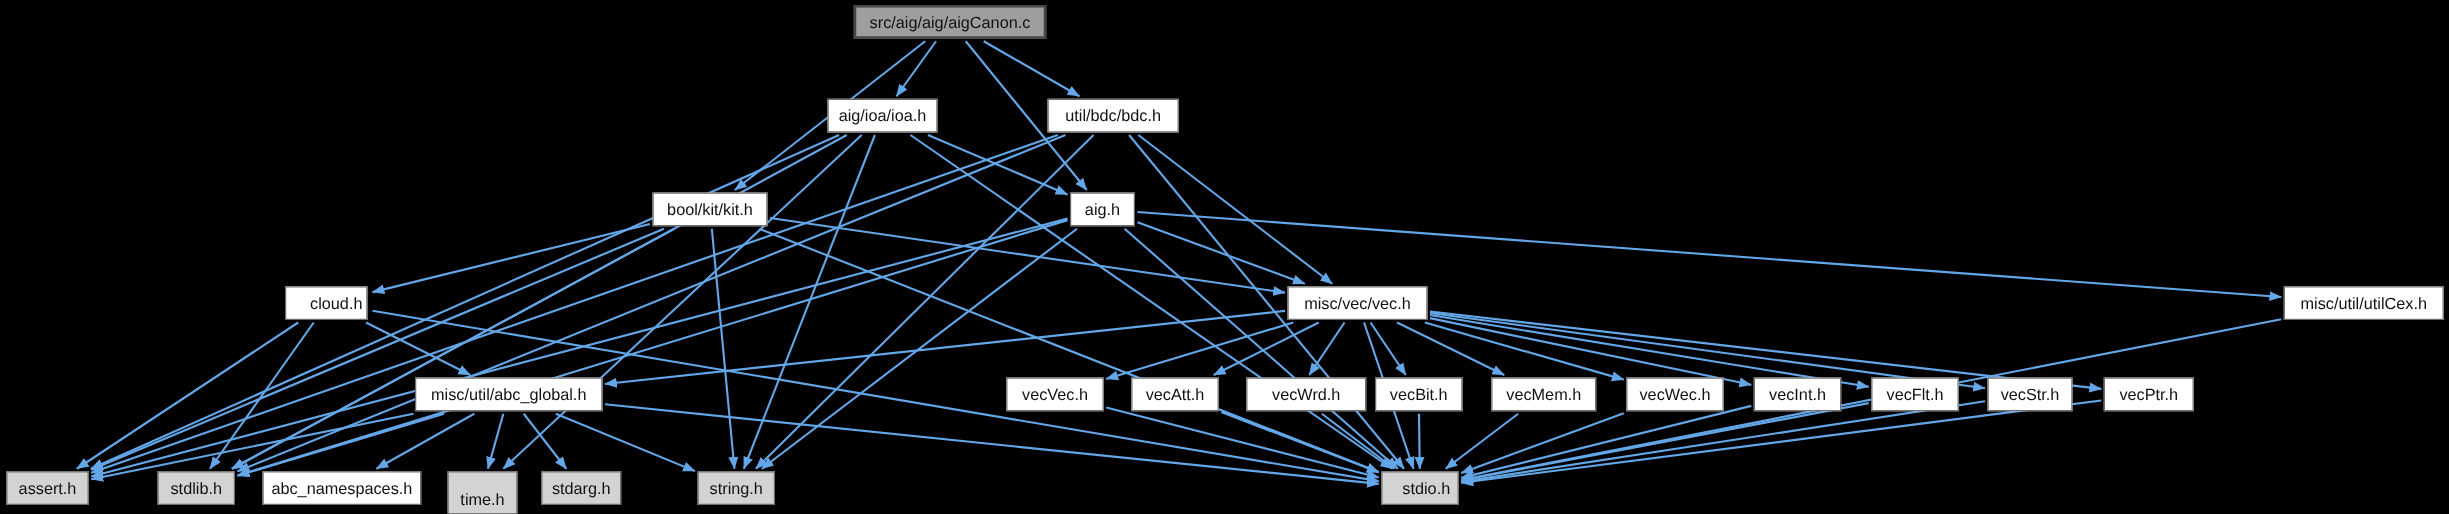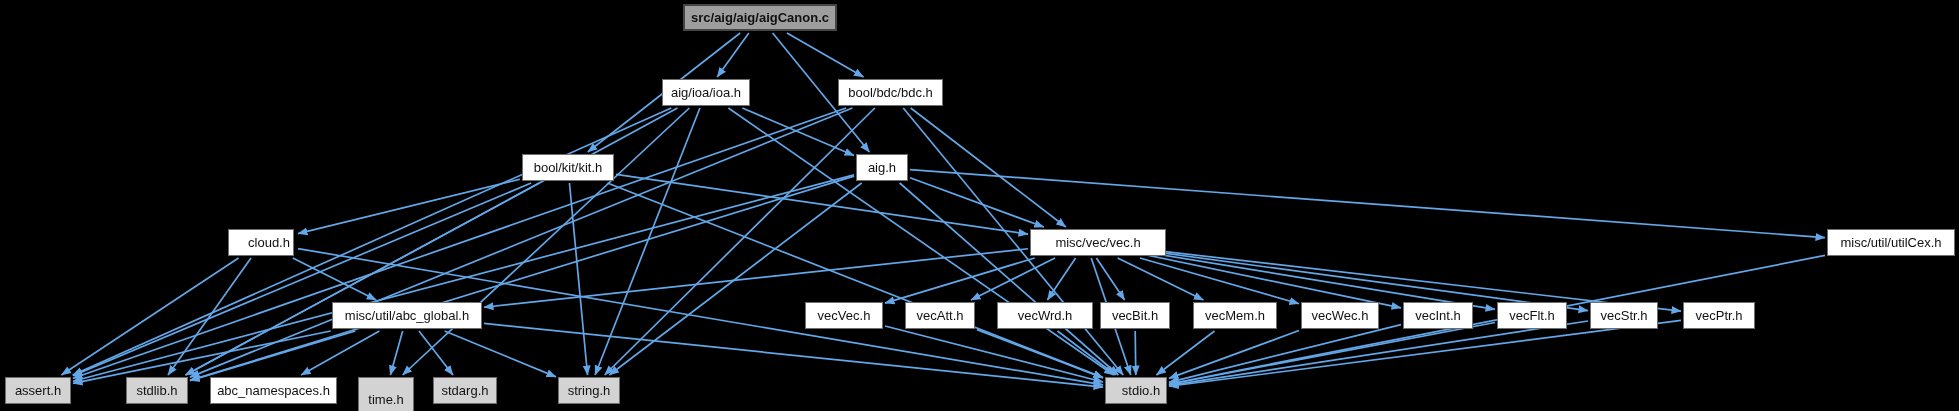"src/aig/aig/aigCanon.c" .node.root { font-weight: bold -> none }
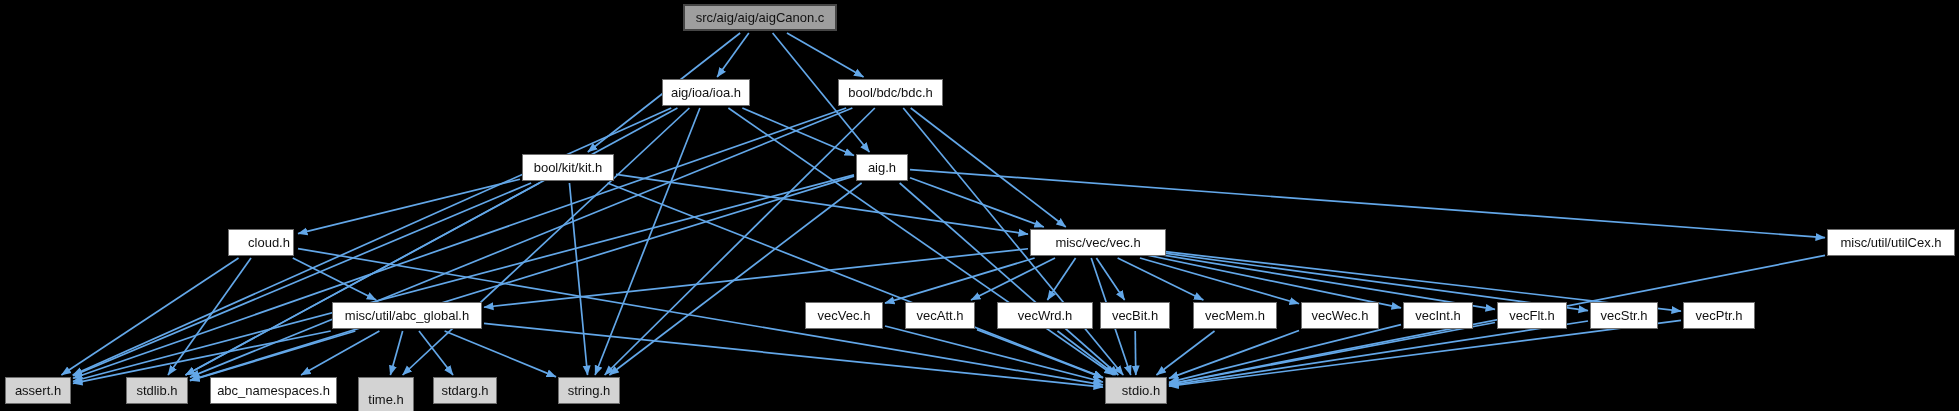"bool/bdc/bdc.h" div.node { text: bool/bdc/bdc.h -> util/bdc/bdc.h }
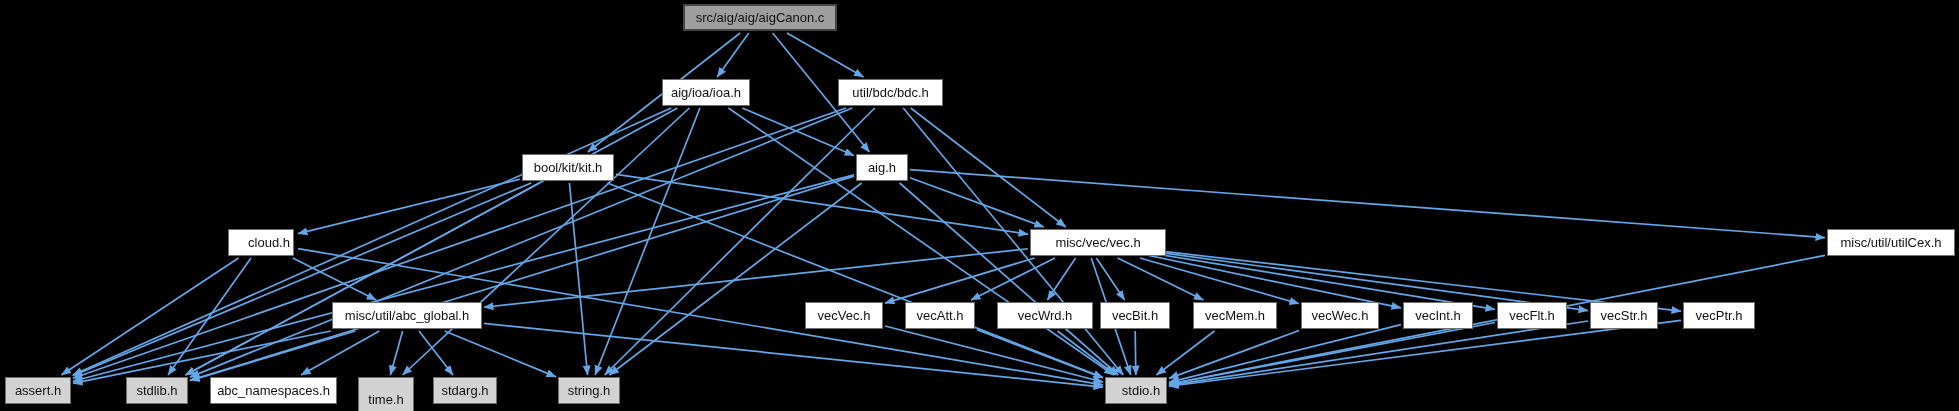"misc/vec/vec.h" div.node { width: 136px -> 112px }
